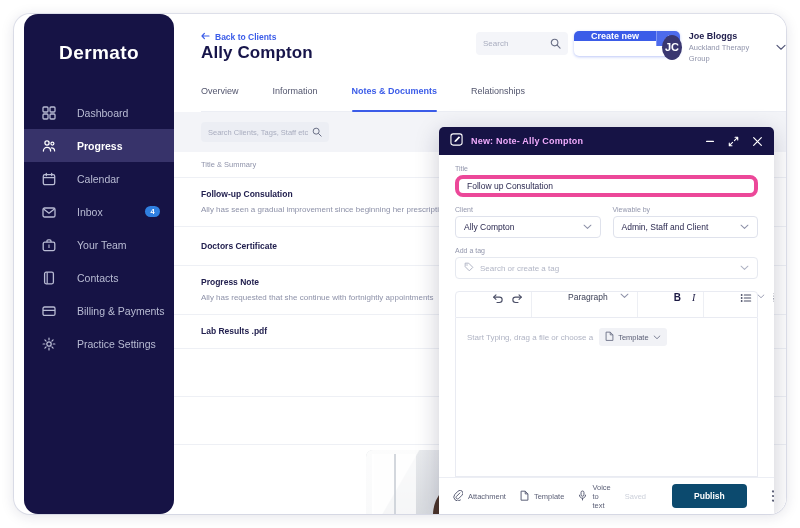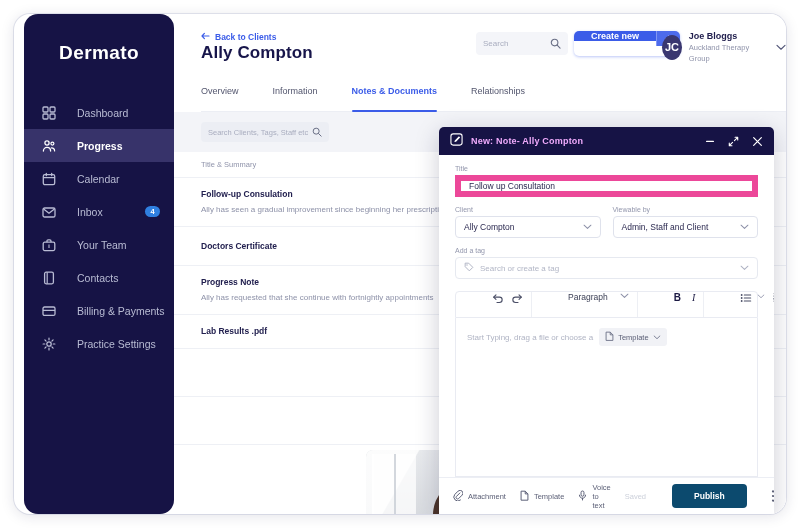"Follow up Consultation" .text-input { border: 6px solid #ec4899 -> 4px solid #ec4899; border-radius: 0 -> 8px }
